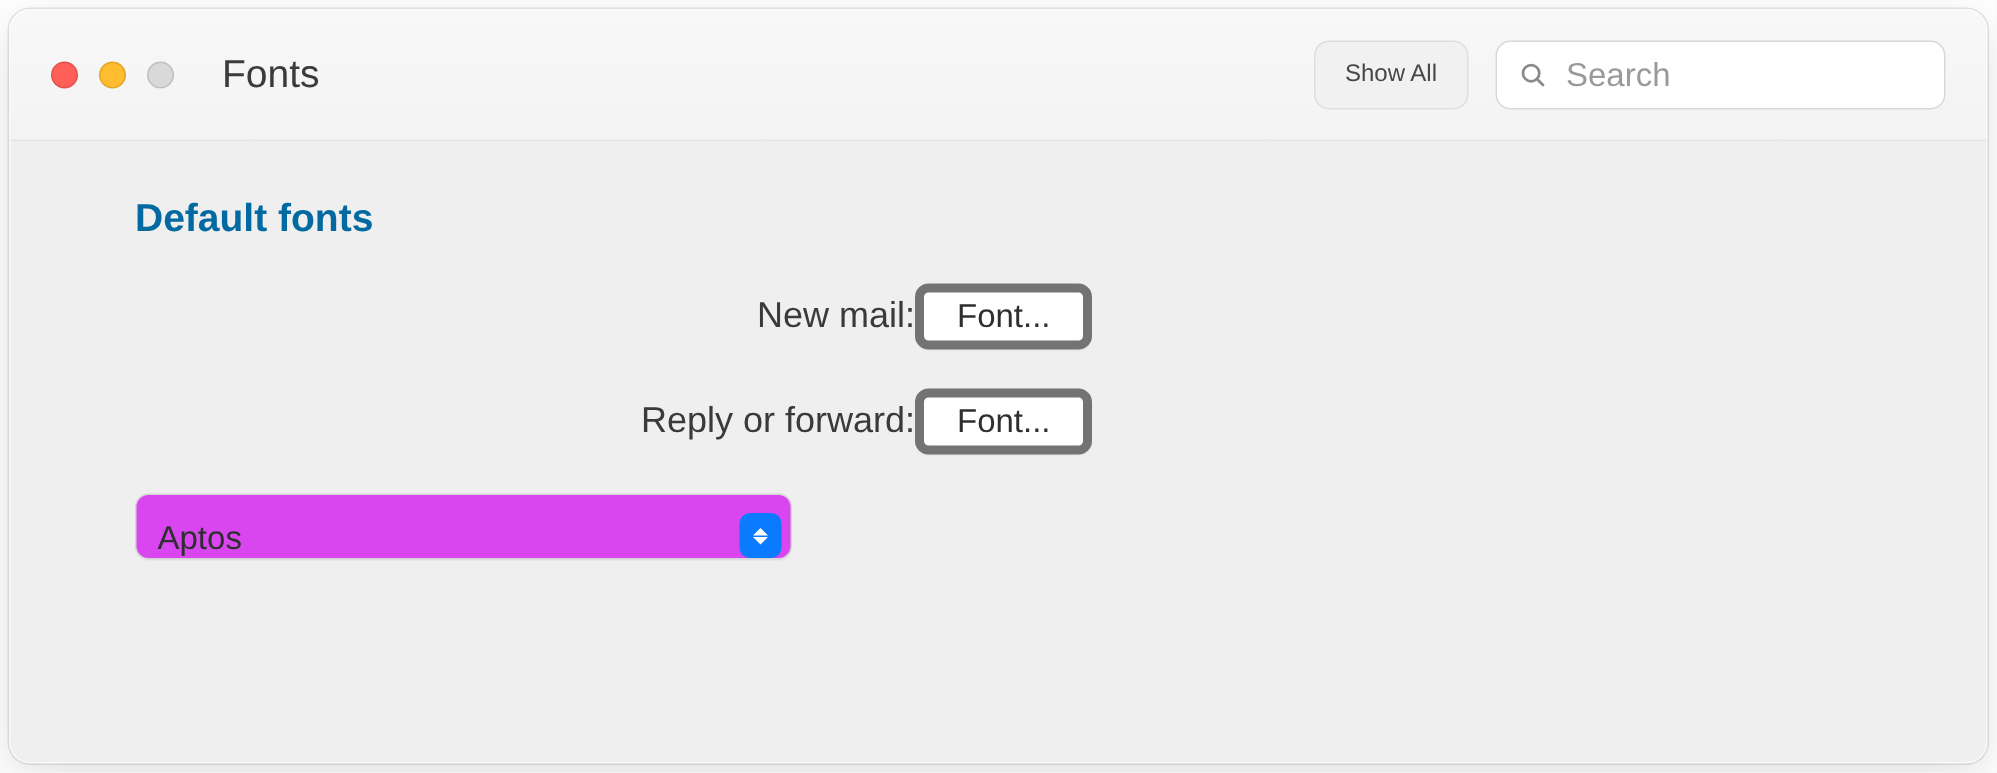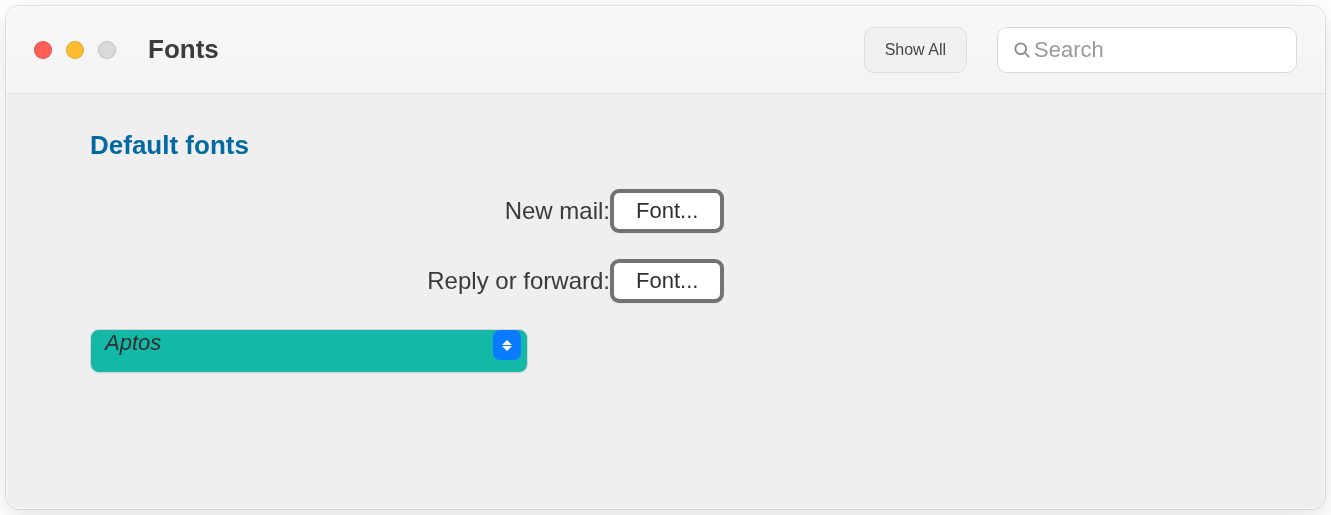"Fonts" .title { font-weight: 700 -> 400 }
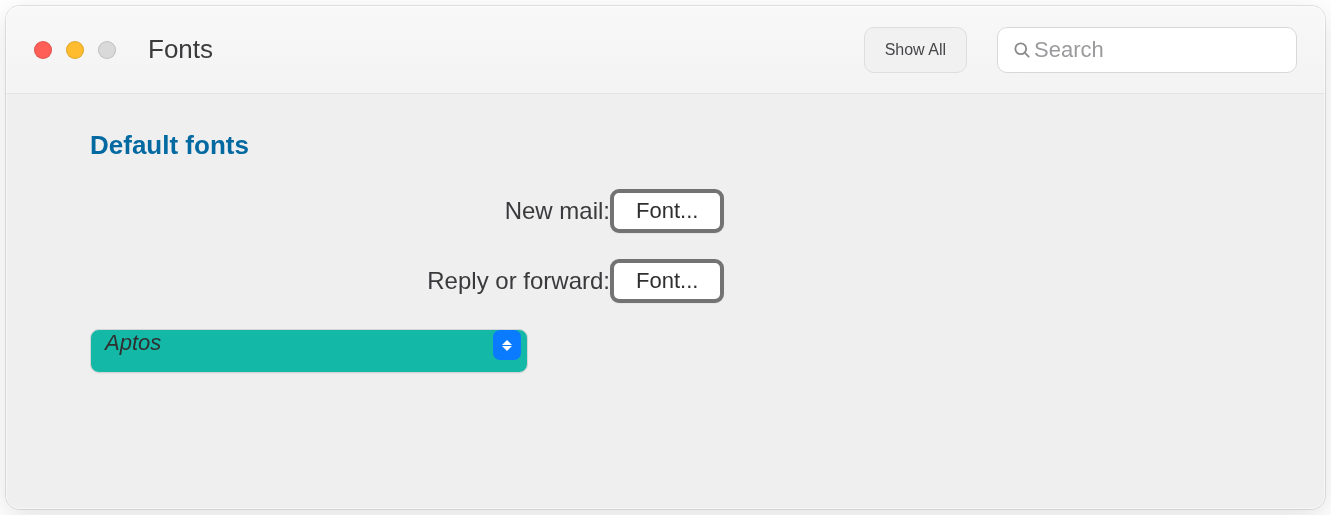"Search" .searchbox { gap: none -> 10px; margin-left: 30px -> 18px }
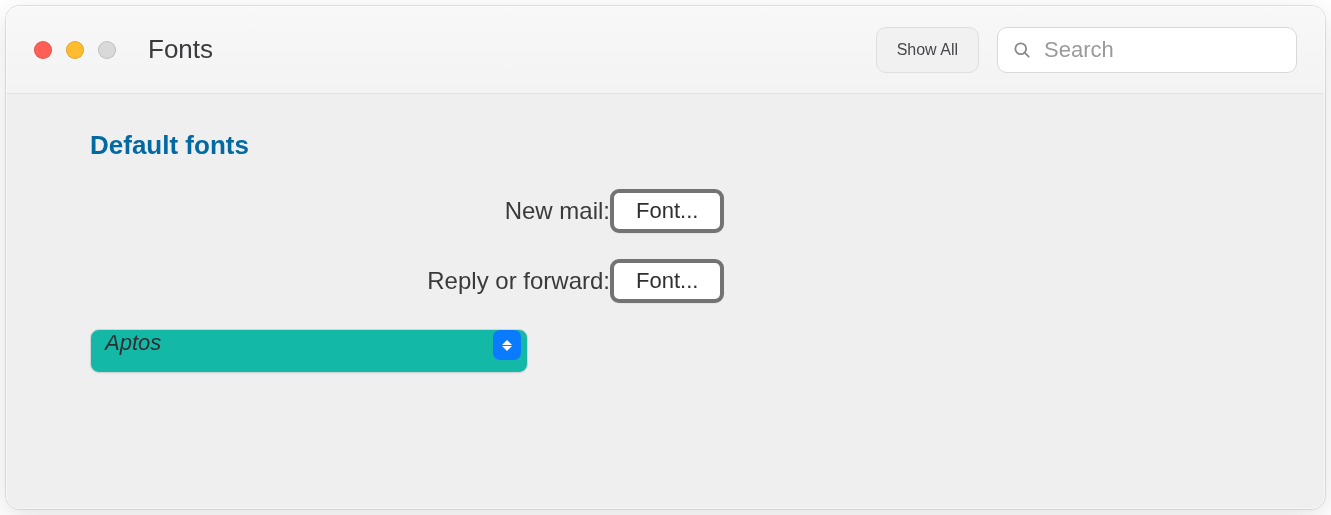"Font..." .font-btn { border: 4px solid #737373 -> 6px solid #737373 }
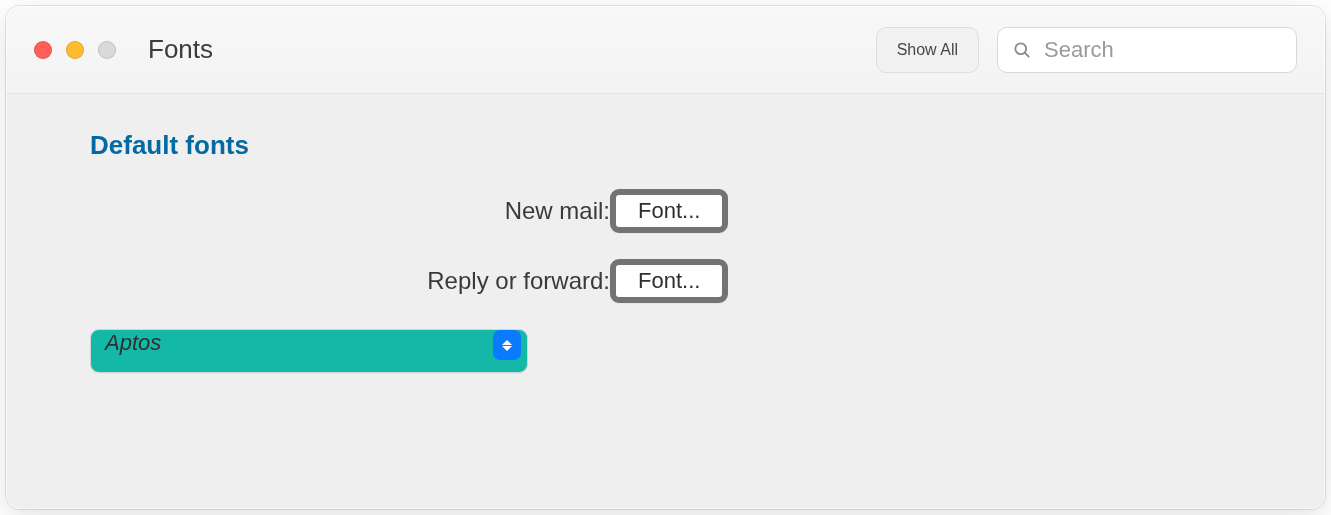"Aptos" .select-wrap { align-items: flex-start -> flex-end; background: #14b8a6 -> #d946ef; font-style: italic -> none }
